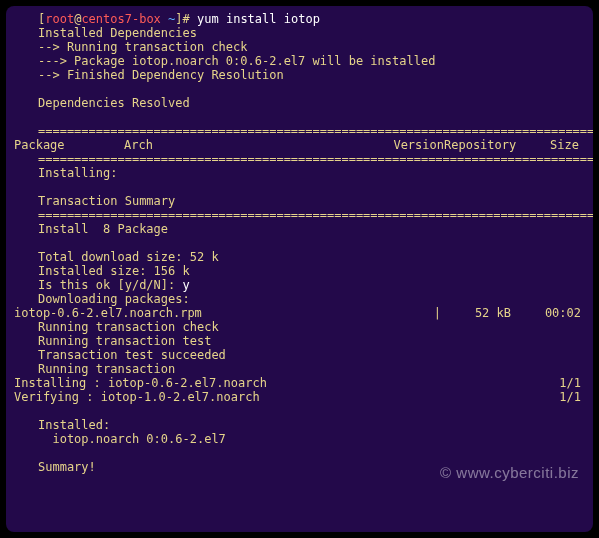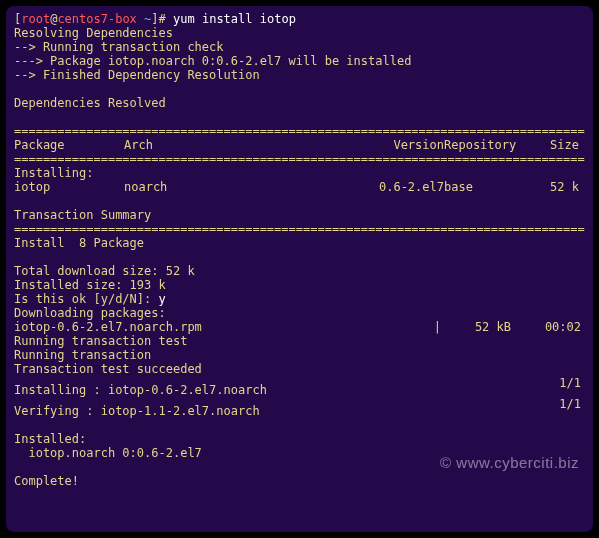"[root@centos7-box ~]# yum install iotop" .line { margin-left: none -> 24px }
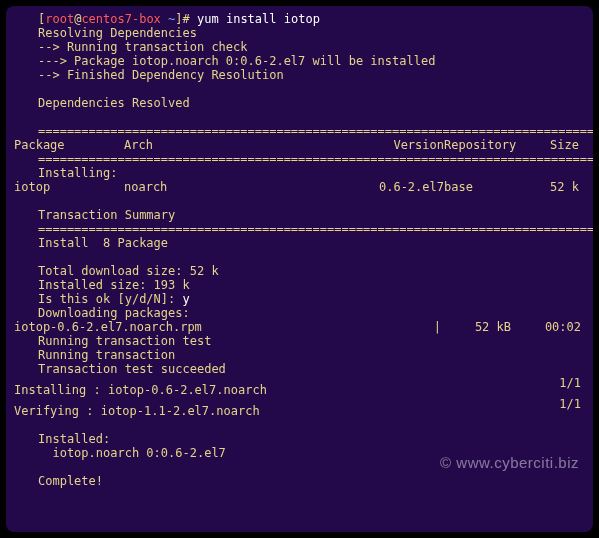"Resolving Dependencies" div.line { text: Resolving -> Installed }
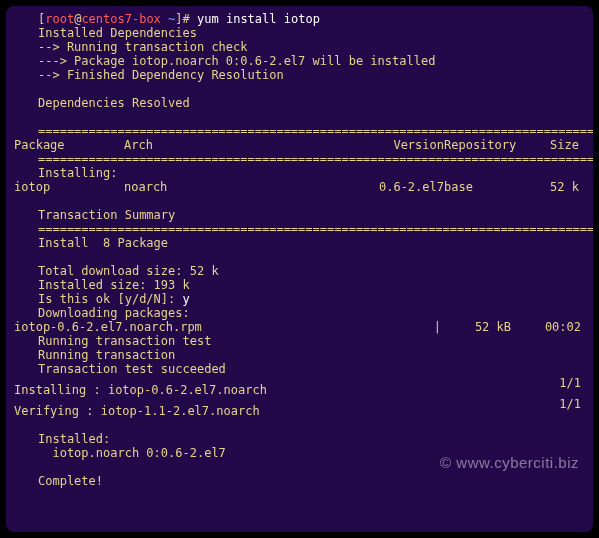"iotop" div.row { html: <div> <span> iotop</span> <span>noarch</span> <span>0.6-2.el7</span> <span>base</span> <span>52 k</span> </div> -> none }
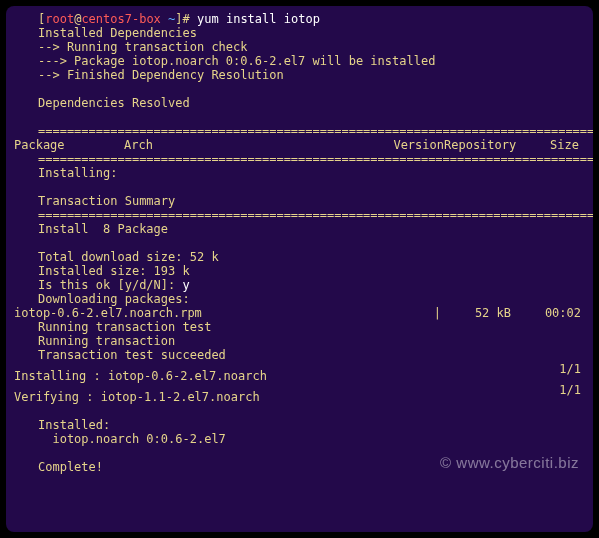"Installed size: 193 k" div.line { text: 193 -> 156 }
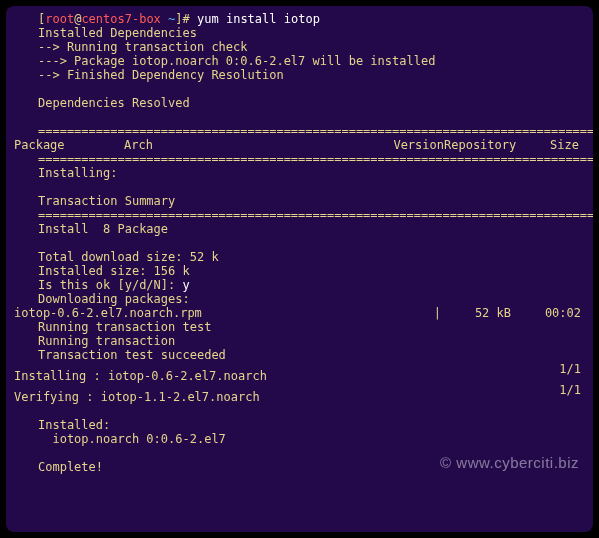"Running transaction check" div.line { html: none -> <div>Running transaction check</div> }
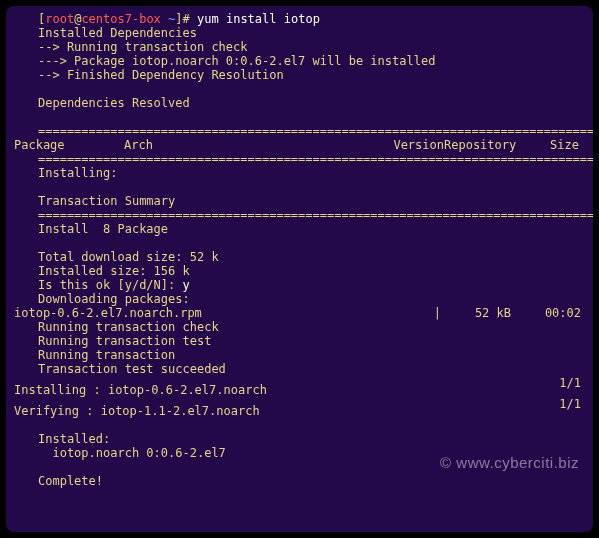"Running transaction" div.line { order: before "Transaction test succeeded" -> after "Transaction test succeeded" }
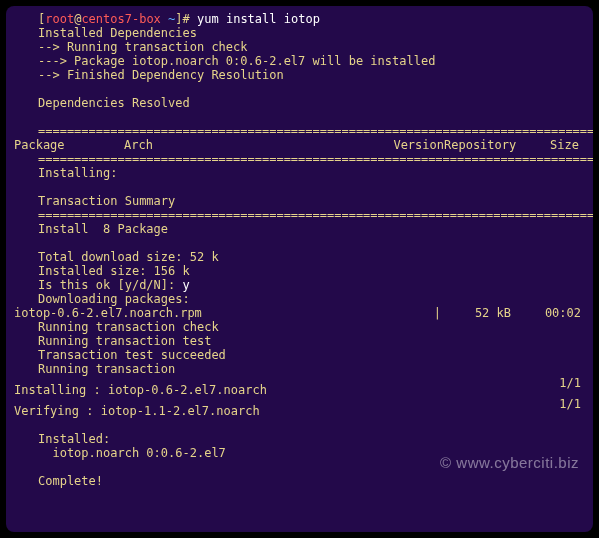"Installing : iotop-0.6-2.el7.noarch" .prog-name { margin-top: 7px -> none }
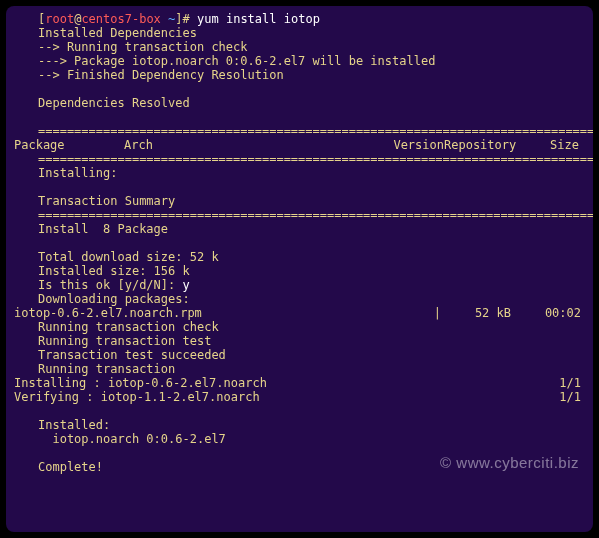"Verifying : iotop-1.1-2.el7.noarch" span.prog-name { text: iotop-1.1-2.el7.noarch -> iotop-1.0-2.el7.noarch }
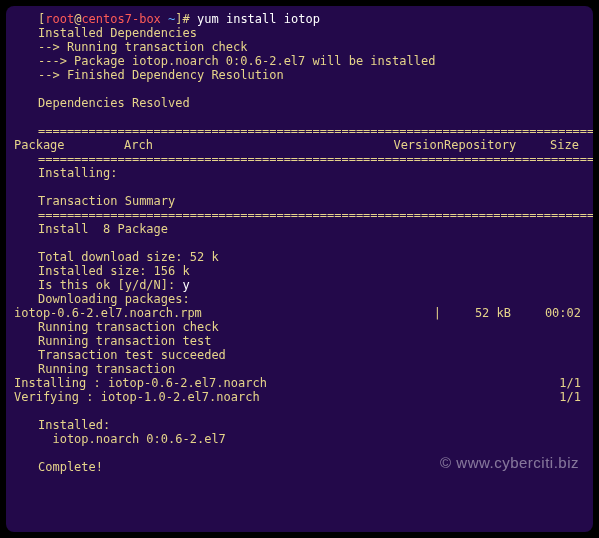"Complete!" div.line { text: Complete -> Summary }
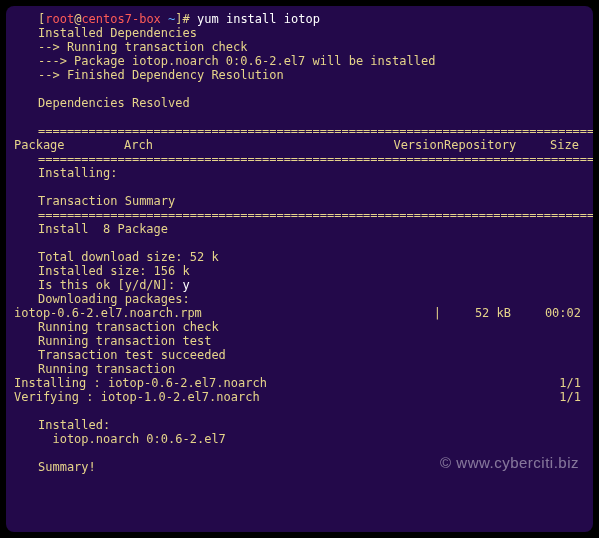"© www.cyberciti.biz" .watermark { bottom: 62px -> 52px }
